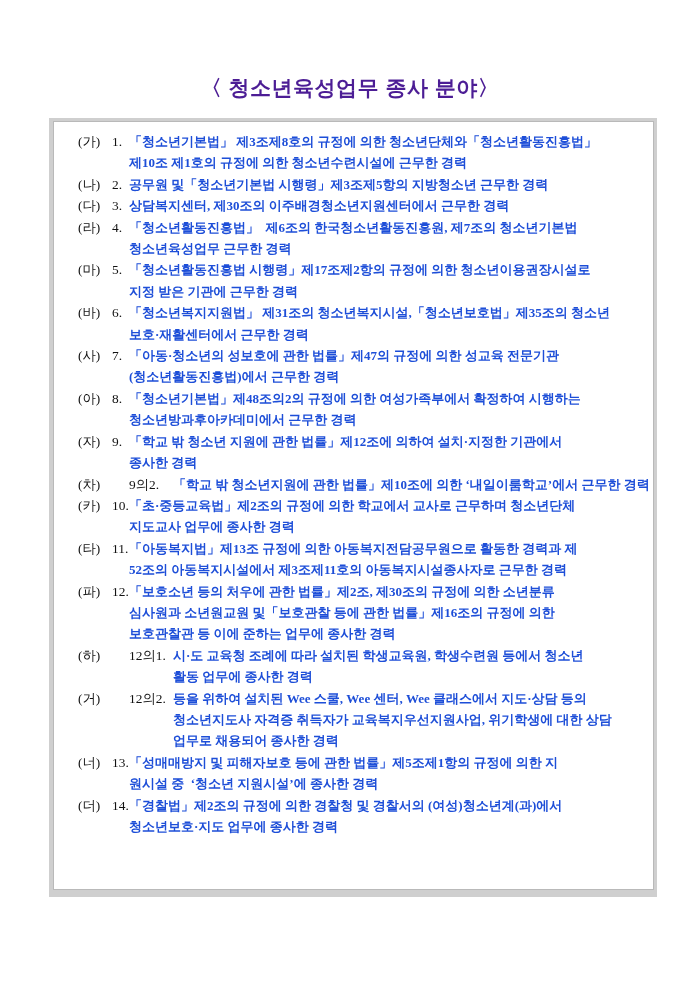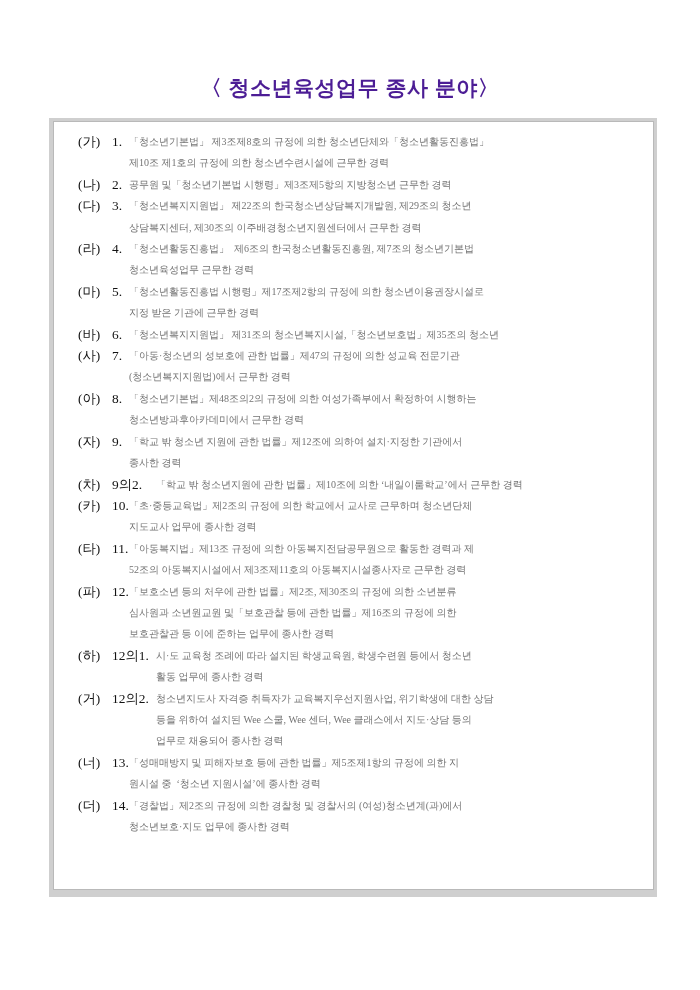"「청소년기본법」 제3조제8호의 규정에 의한 청소년단체와「청소년활동진흥법」" .item-body { color: #737373 -> #1d4ed8; font-size: 10px -> 13px; font-weight: none -> bold }
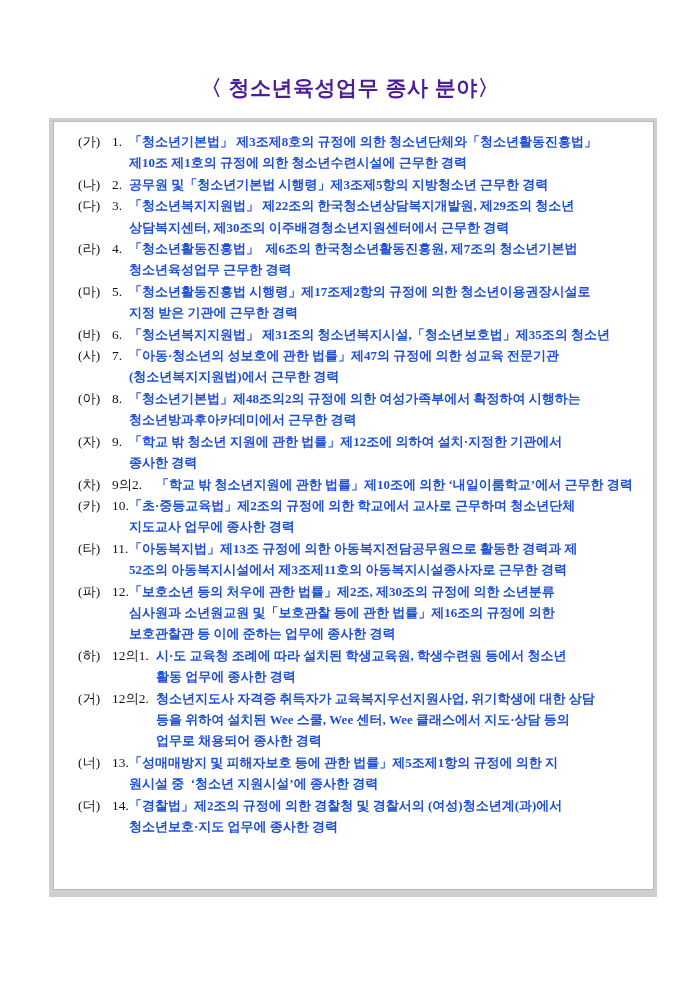"「청소년복지지원법」 제22조의 한국청소년상담복지개발원, 제29조의 청소년" span.ln { html: <span>「청소년복지지원법」 제22조의 한국청소년상담복지개발원, 제29조의 청소년</span> -> none }
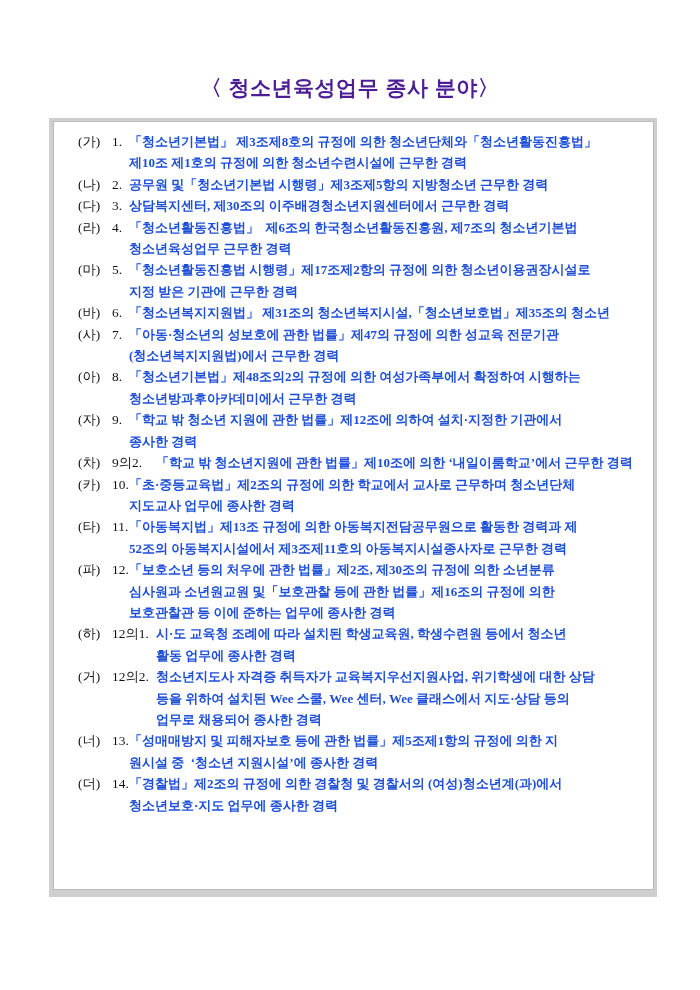"보호·재활센터에서 근무한 경력" span.ln { html: none -> <span>보호·재활센터에서 근무한 경력</span> }
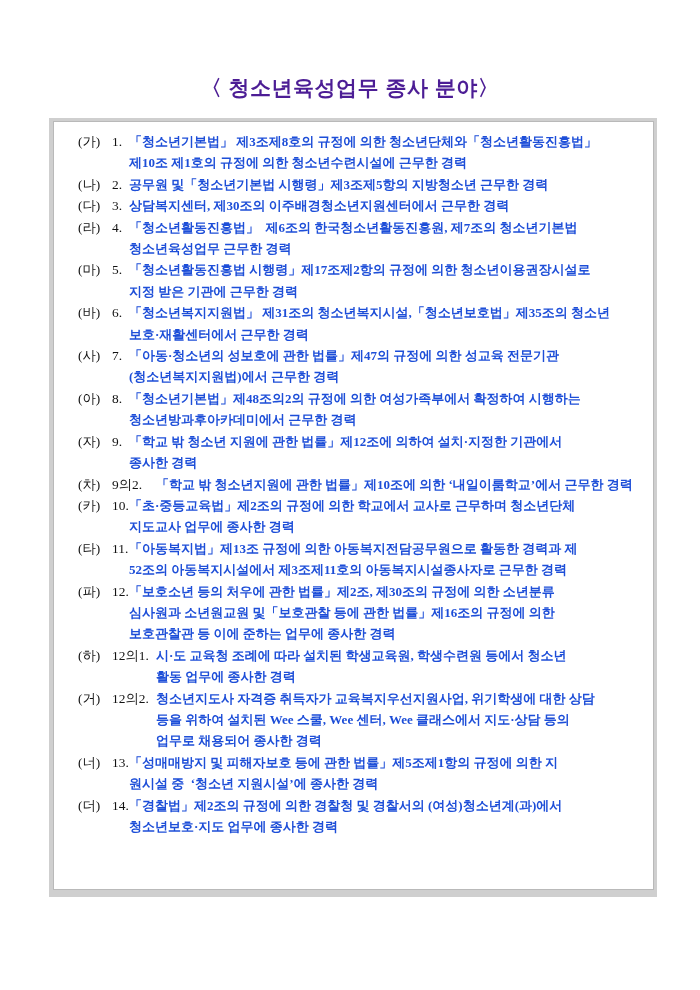"(청소년복지지원법)에서 근무한 경력" span.ln { text: 청소년복지지원법 -> 청소년활동진흥법 }
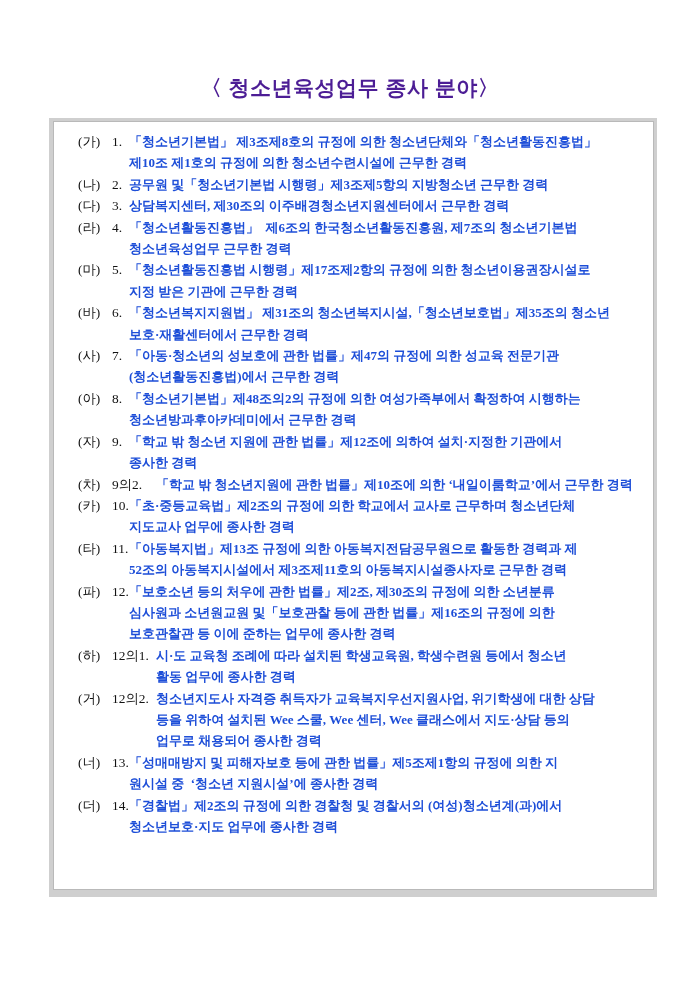"9의2." .item-num.wide { margin-left: none -> 17px }
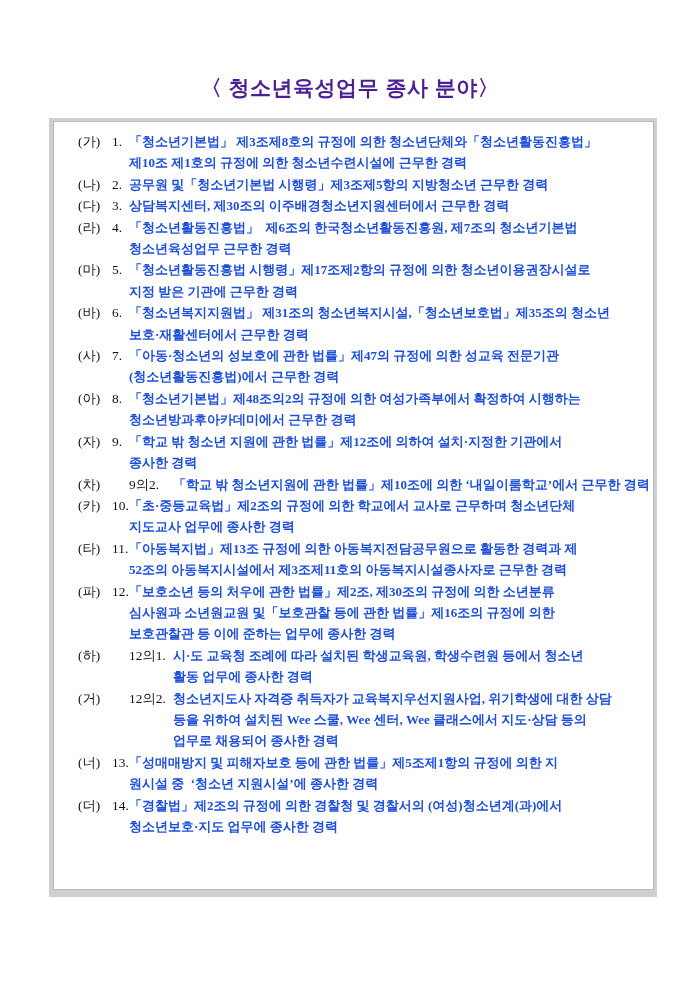"청소년지도사 자격증 취득자가 교육복지우선지원사업, 위기학생에" span.ln { order: before "등을 위하여 설치된 Wee 스쿨," -> after "등을 위하여 설치된 Wee 스쿨," }
